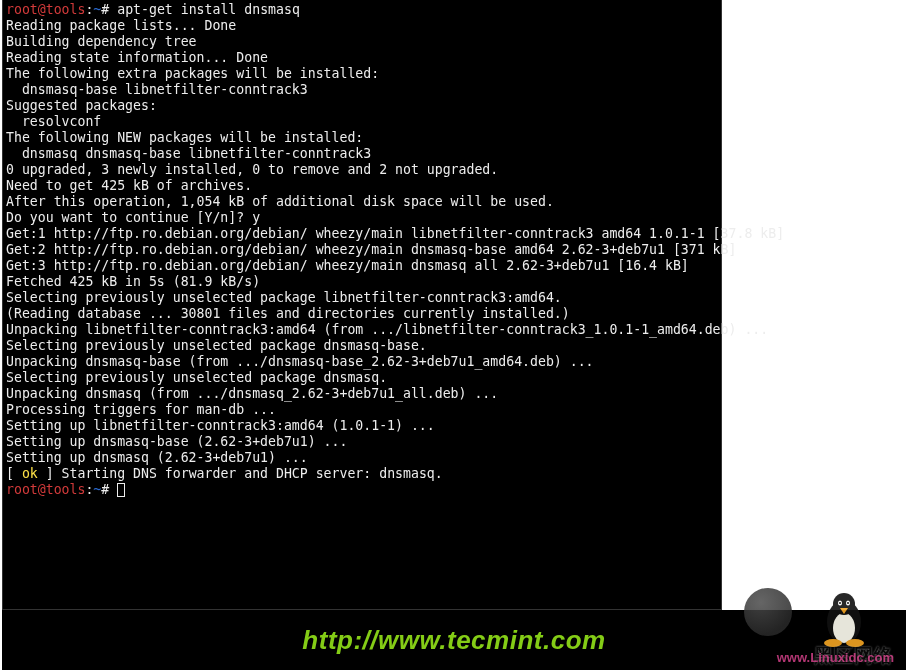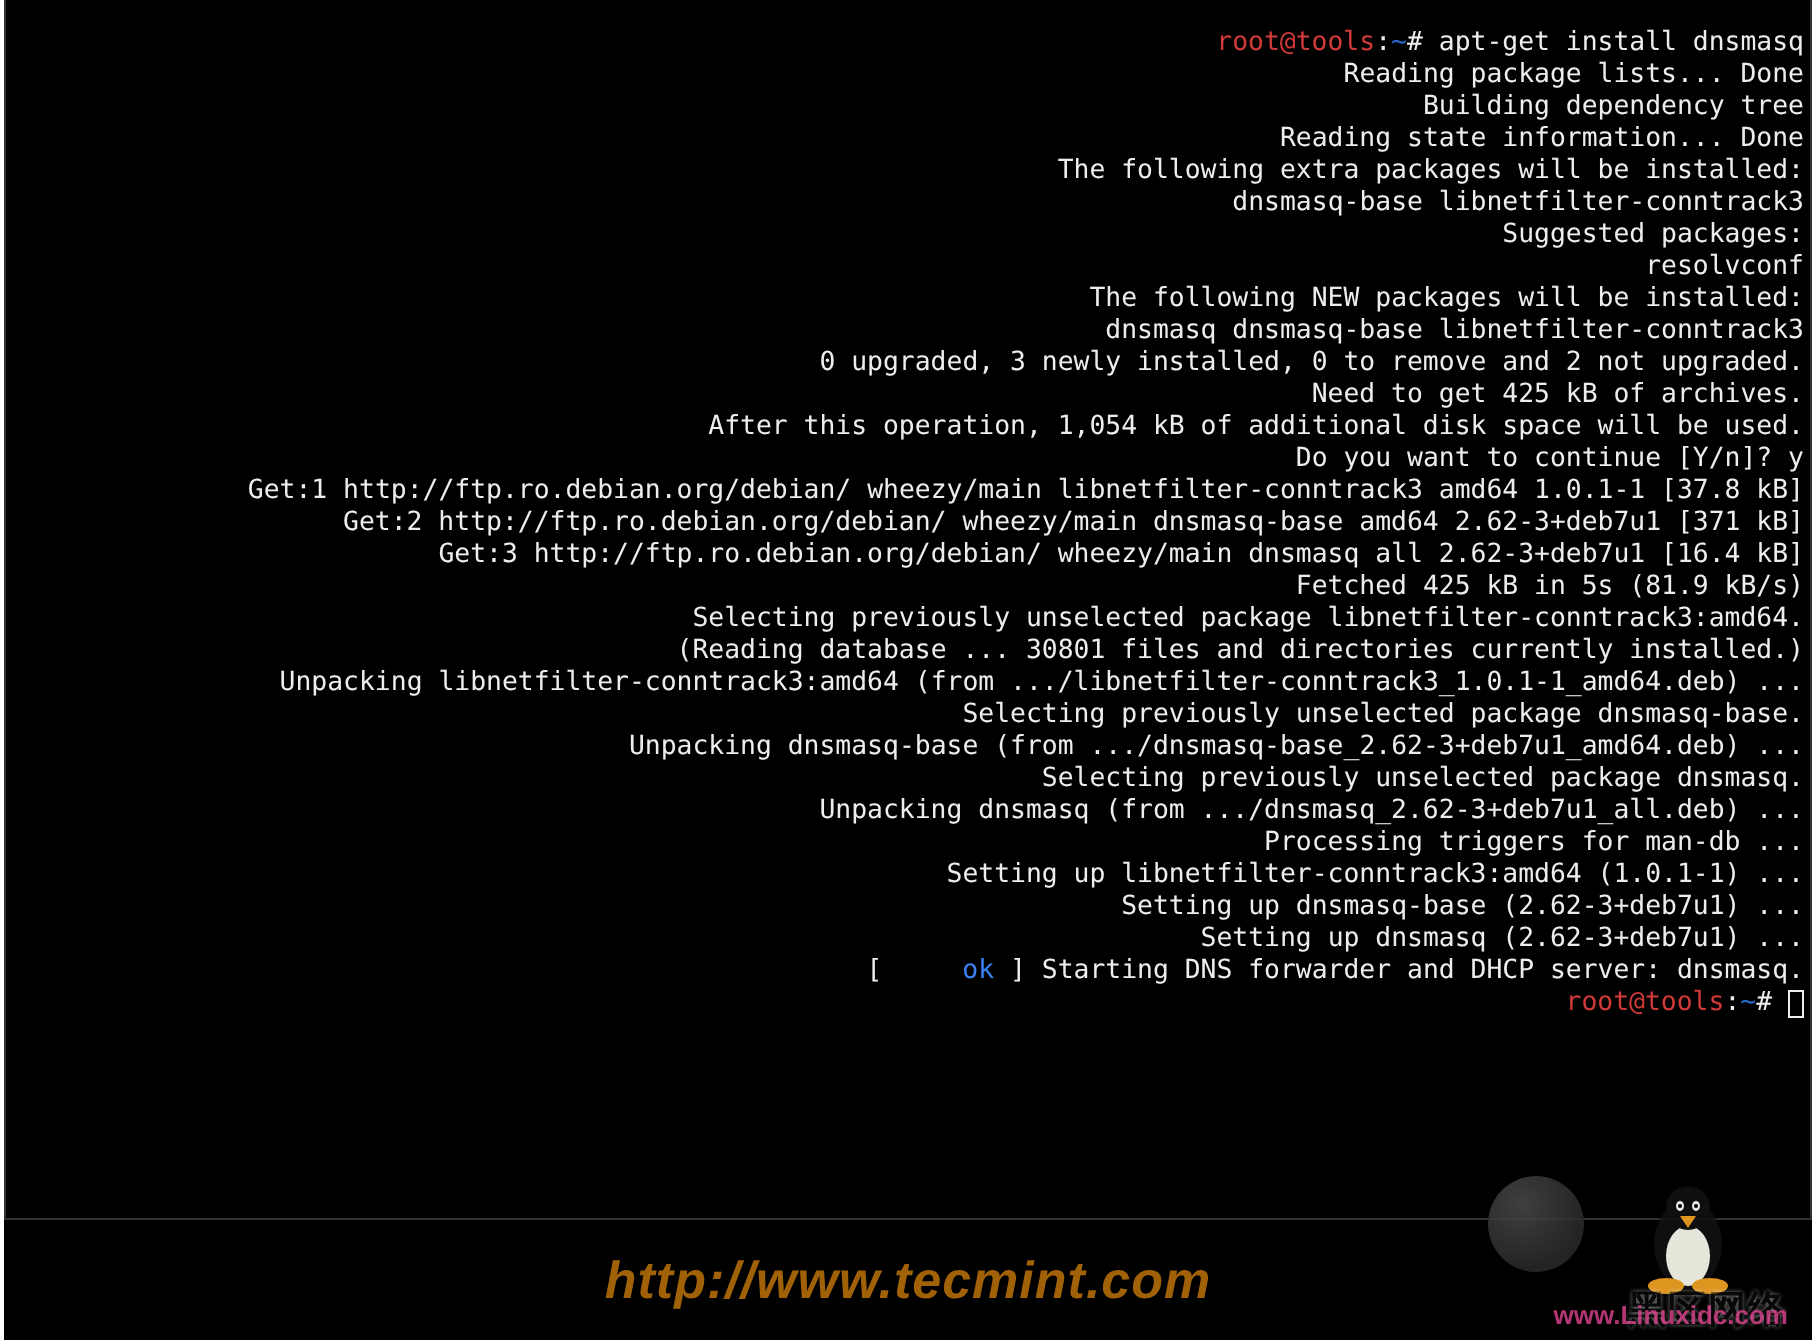"root@tools:~# apt-get install dnsmasq" .terminal { padding: 14px 3px -> 2px 3px; text-align: right -> none; width: 904px -> 720px }
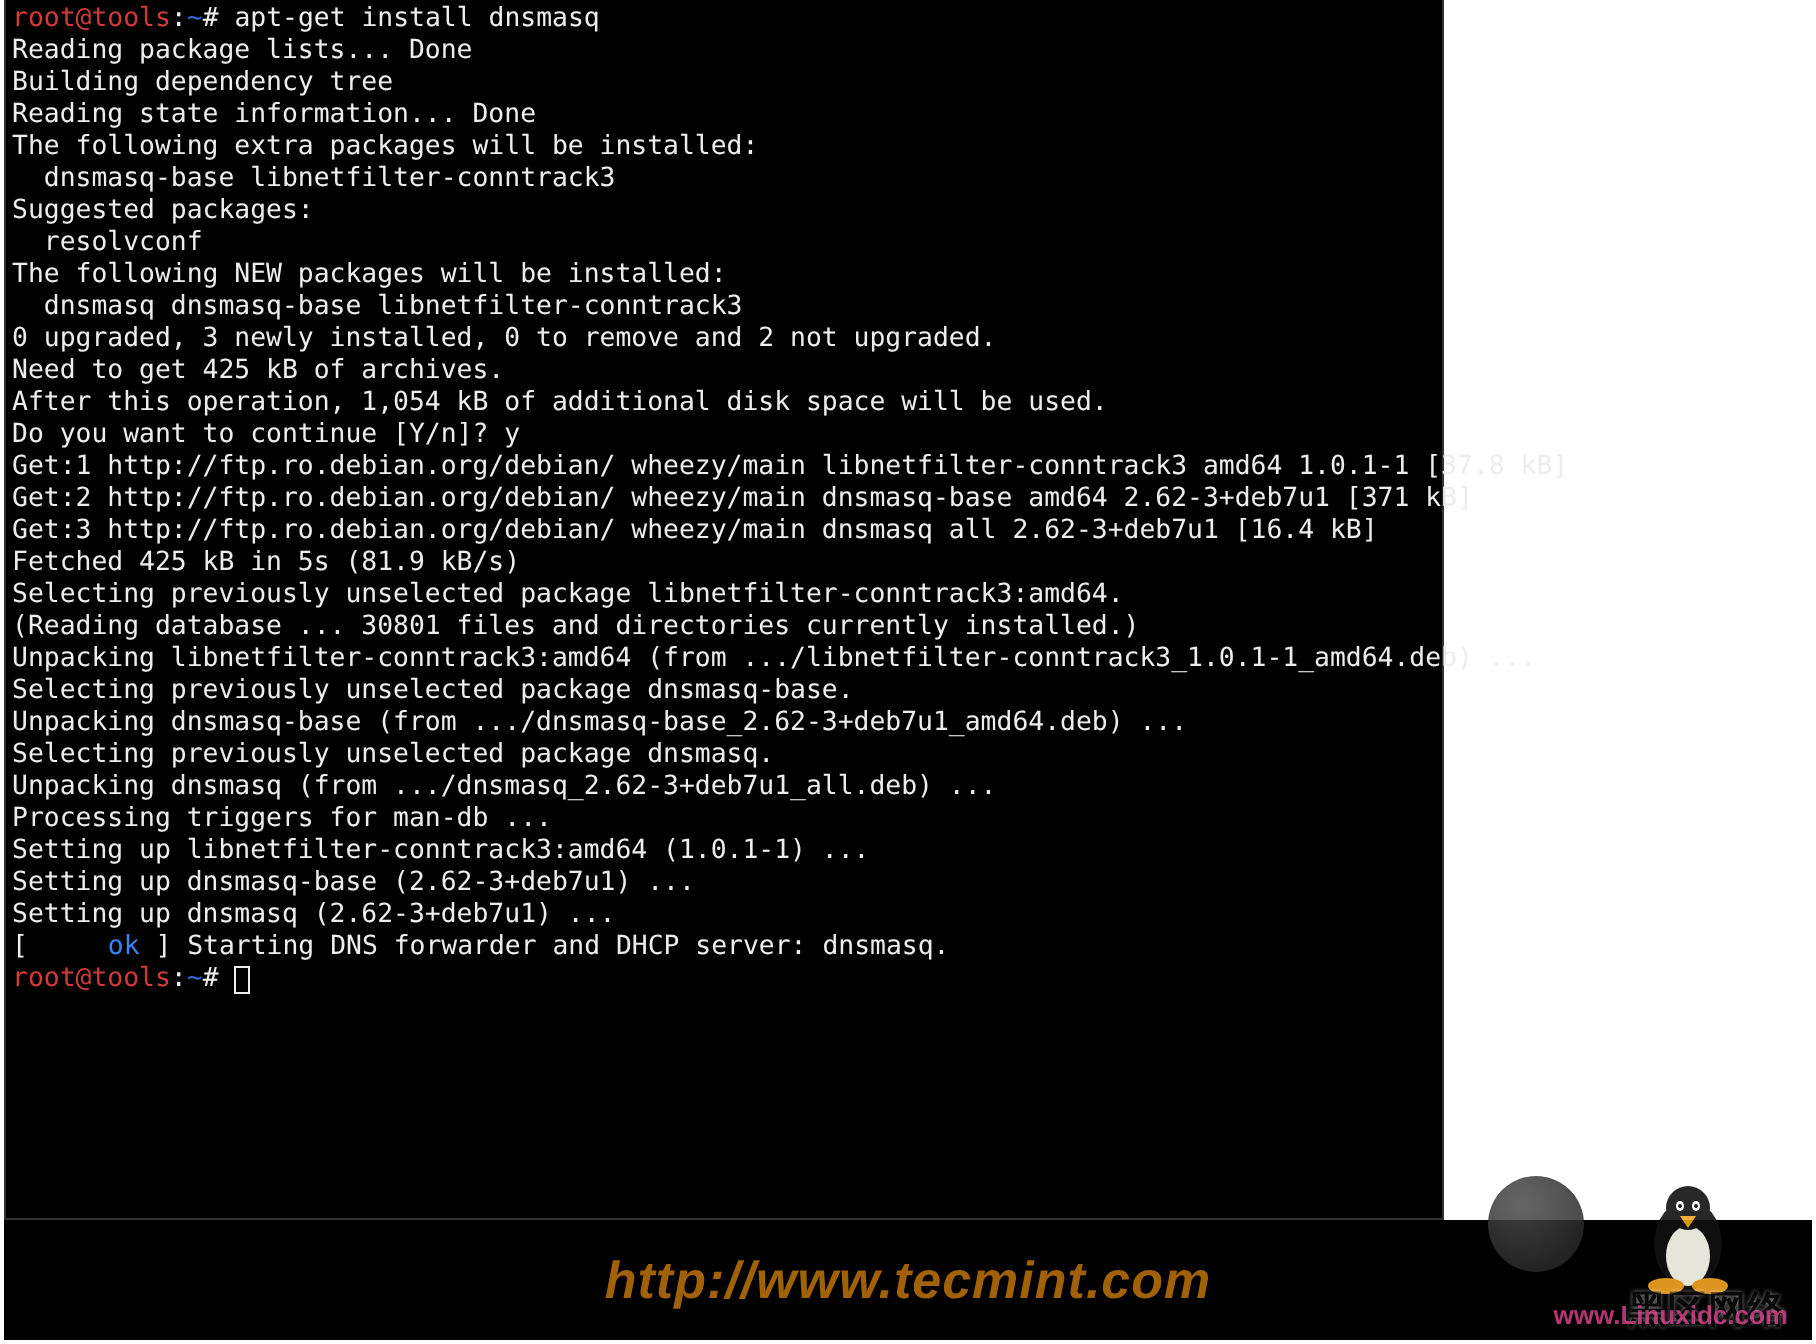"ok" .ok-green { color: #3b82f6 -> #fde047; margin-left: 32px -> none }
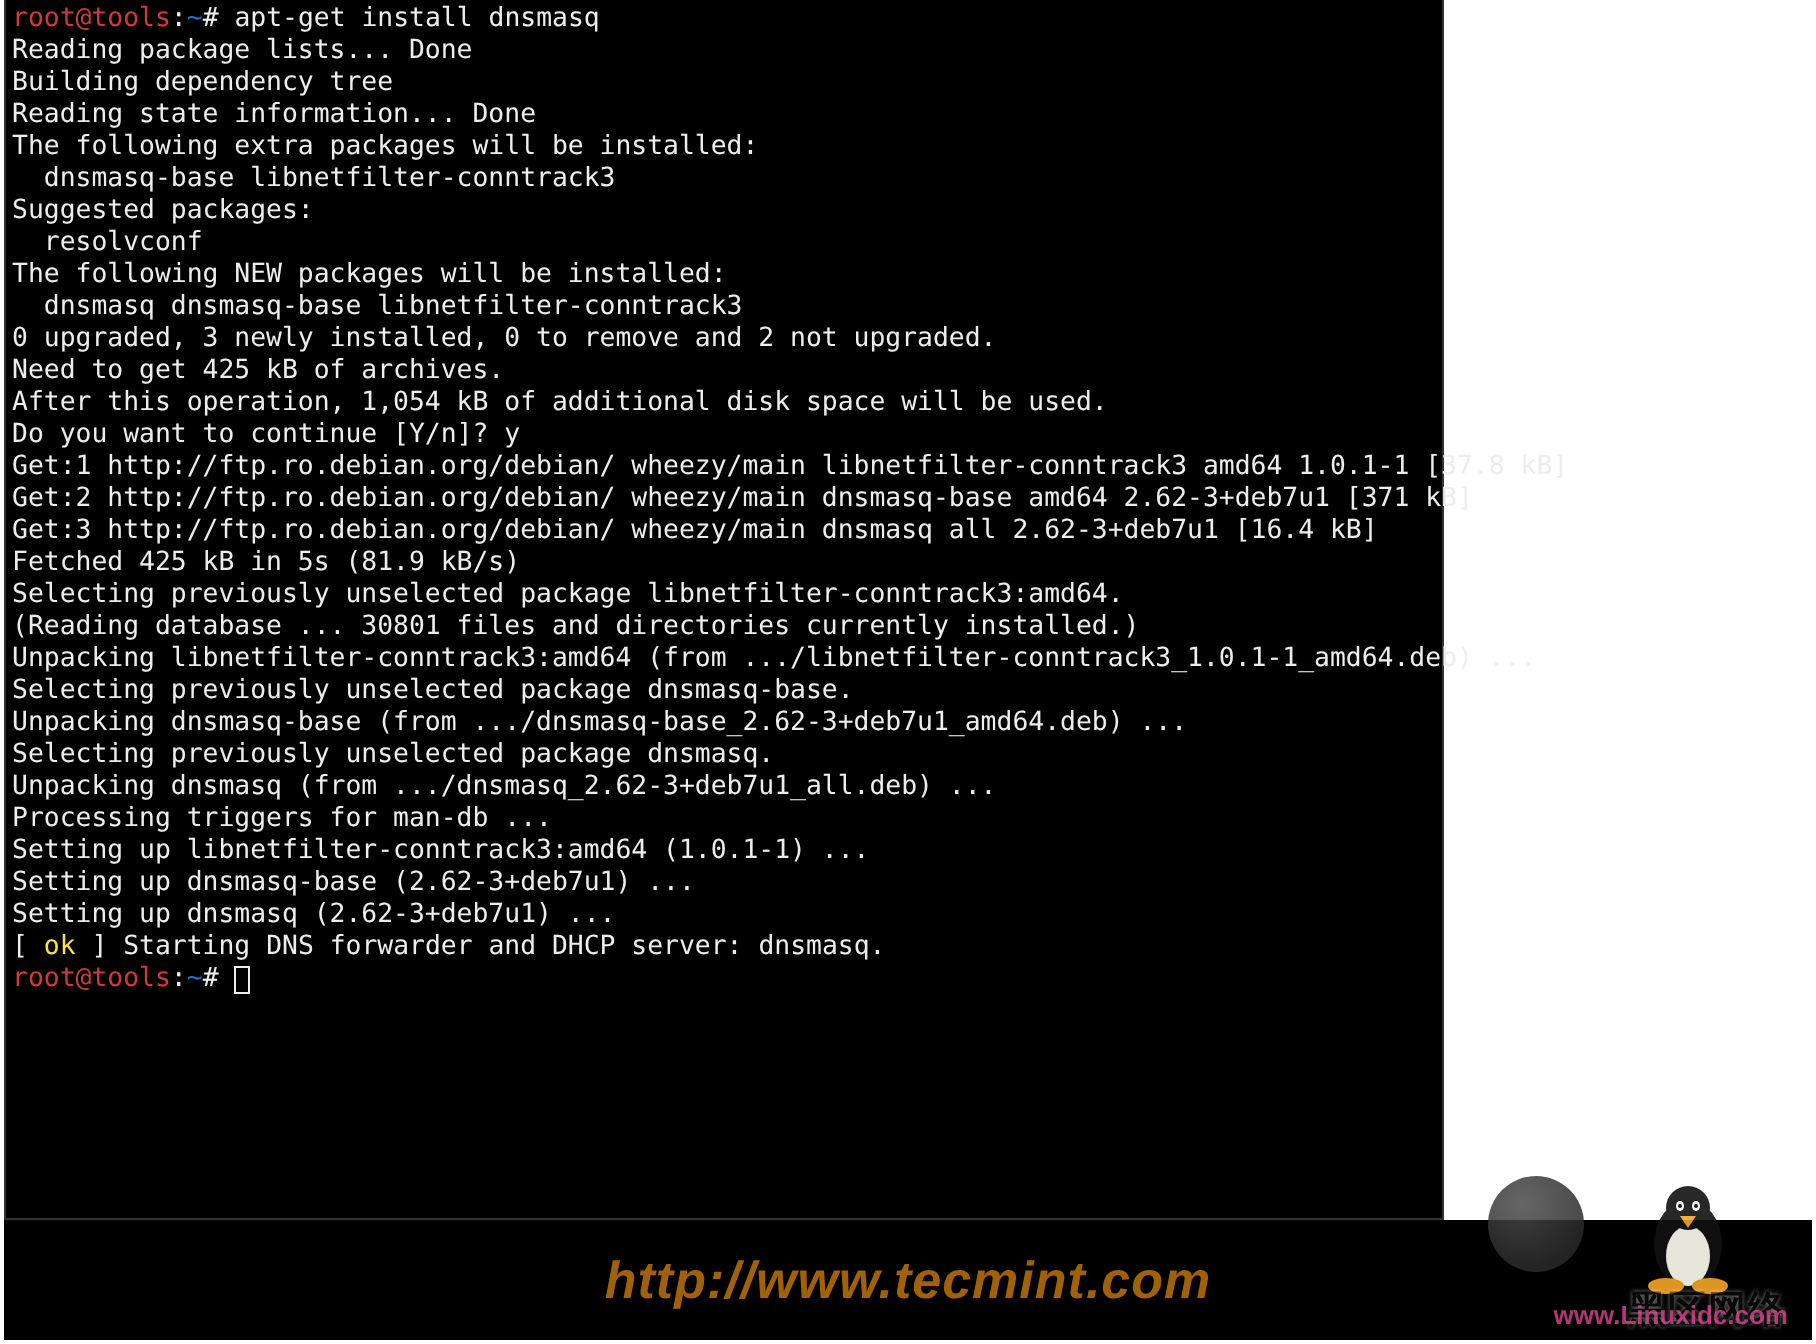"http://www.tecmint.com" .footer-url { color: #a16207 -> #84cc16 }
